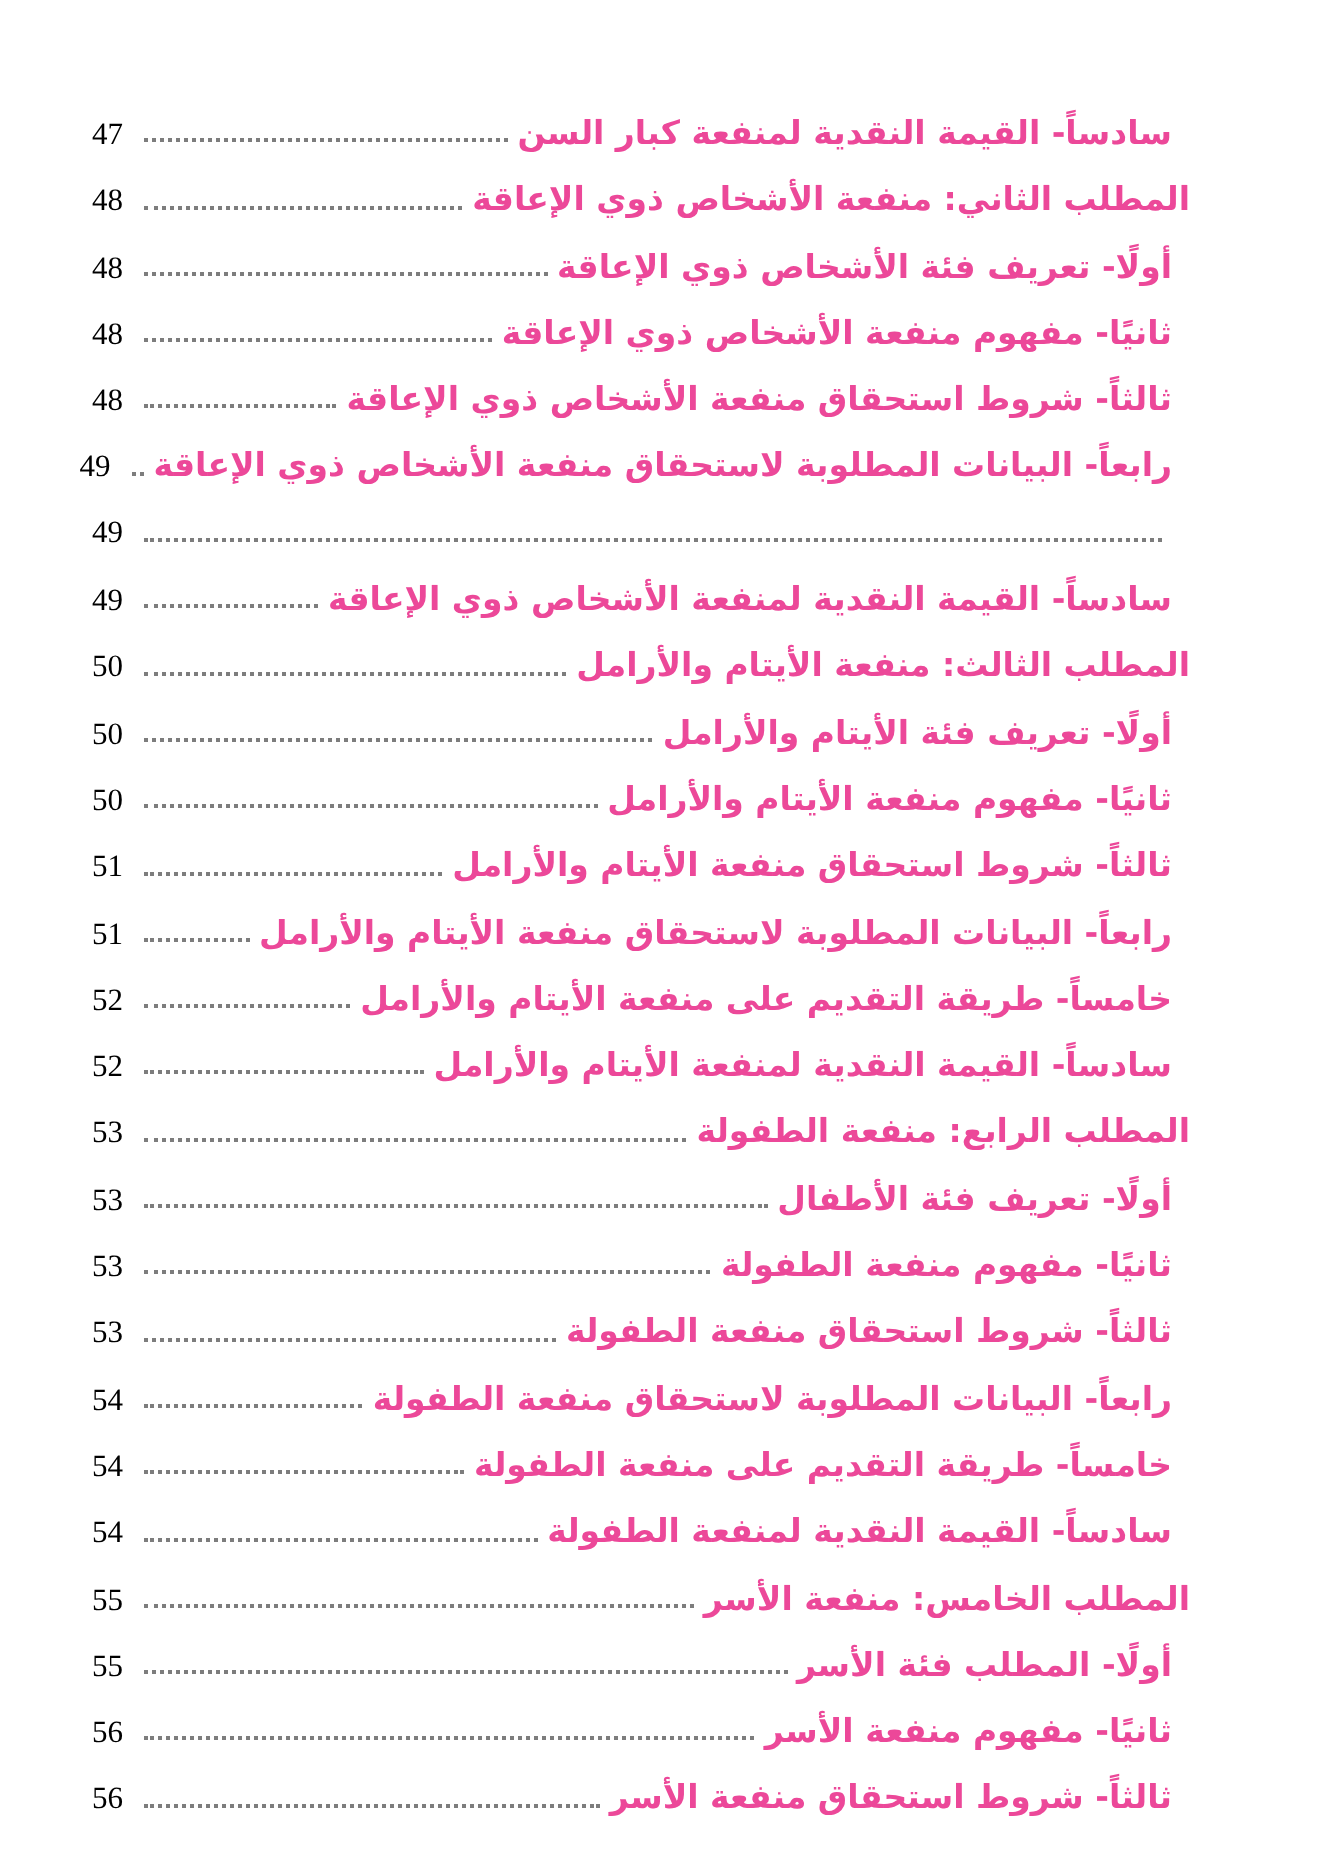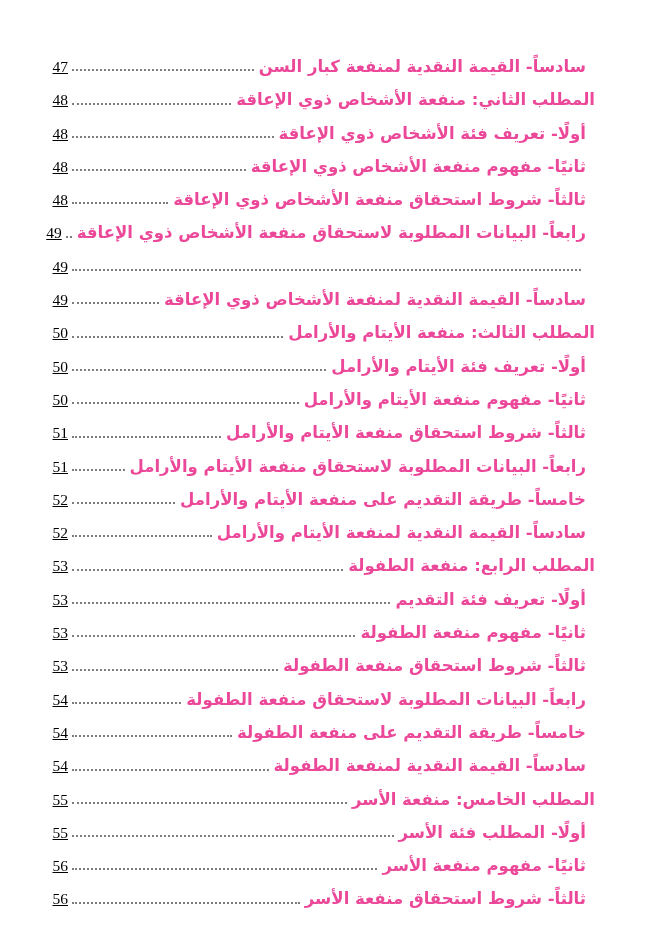"47" .toc-page-num { text-align: right -> left; text-decoration: underline -> none }
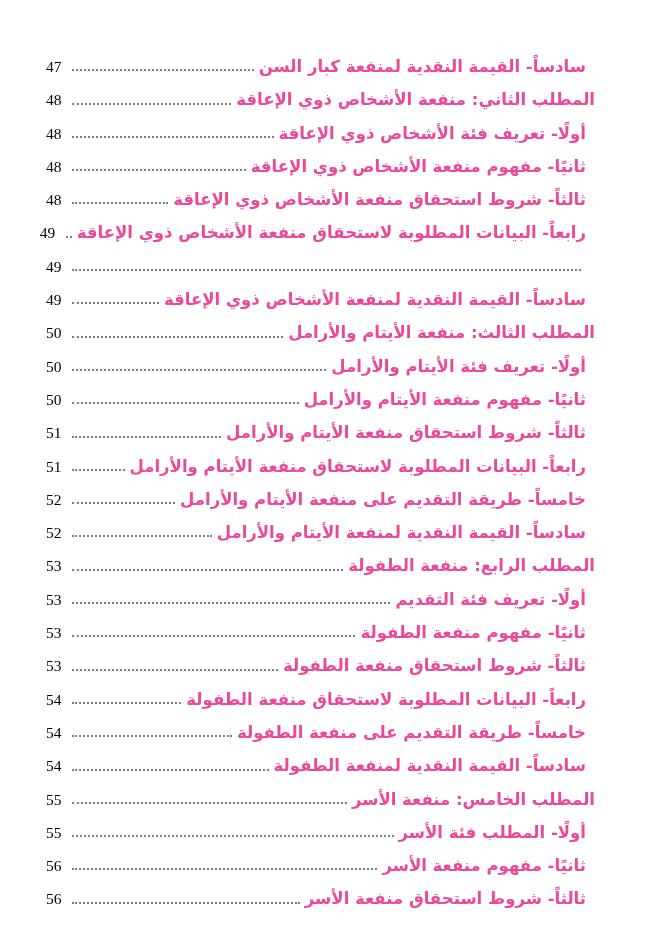"أولًا- تعريف فئة التقديم" span.toc-title { text: التقديم -> الأطفال }
